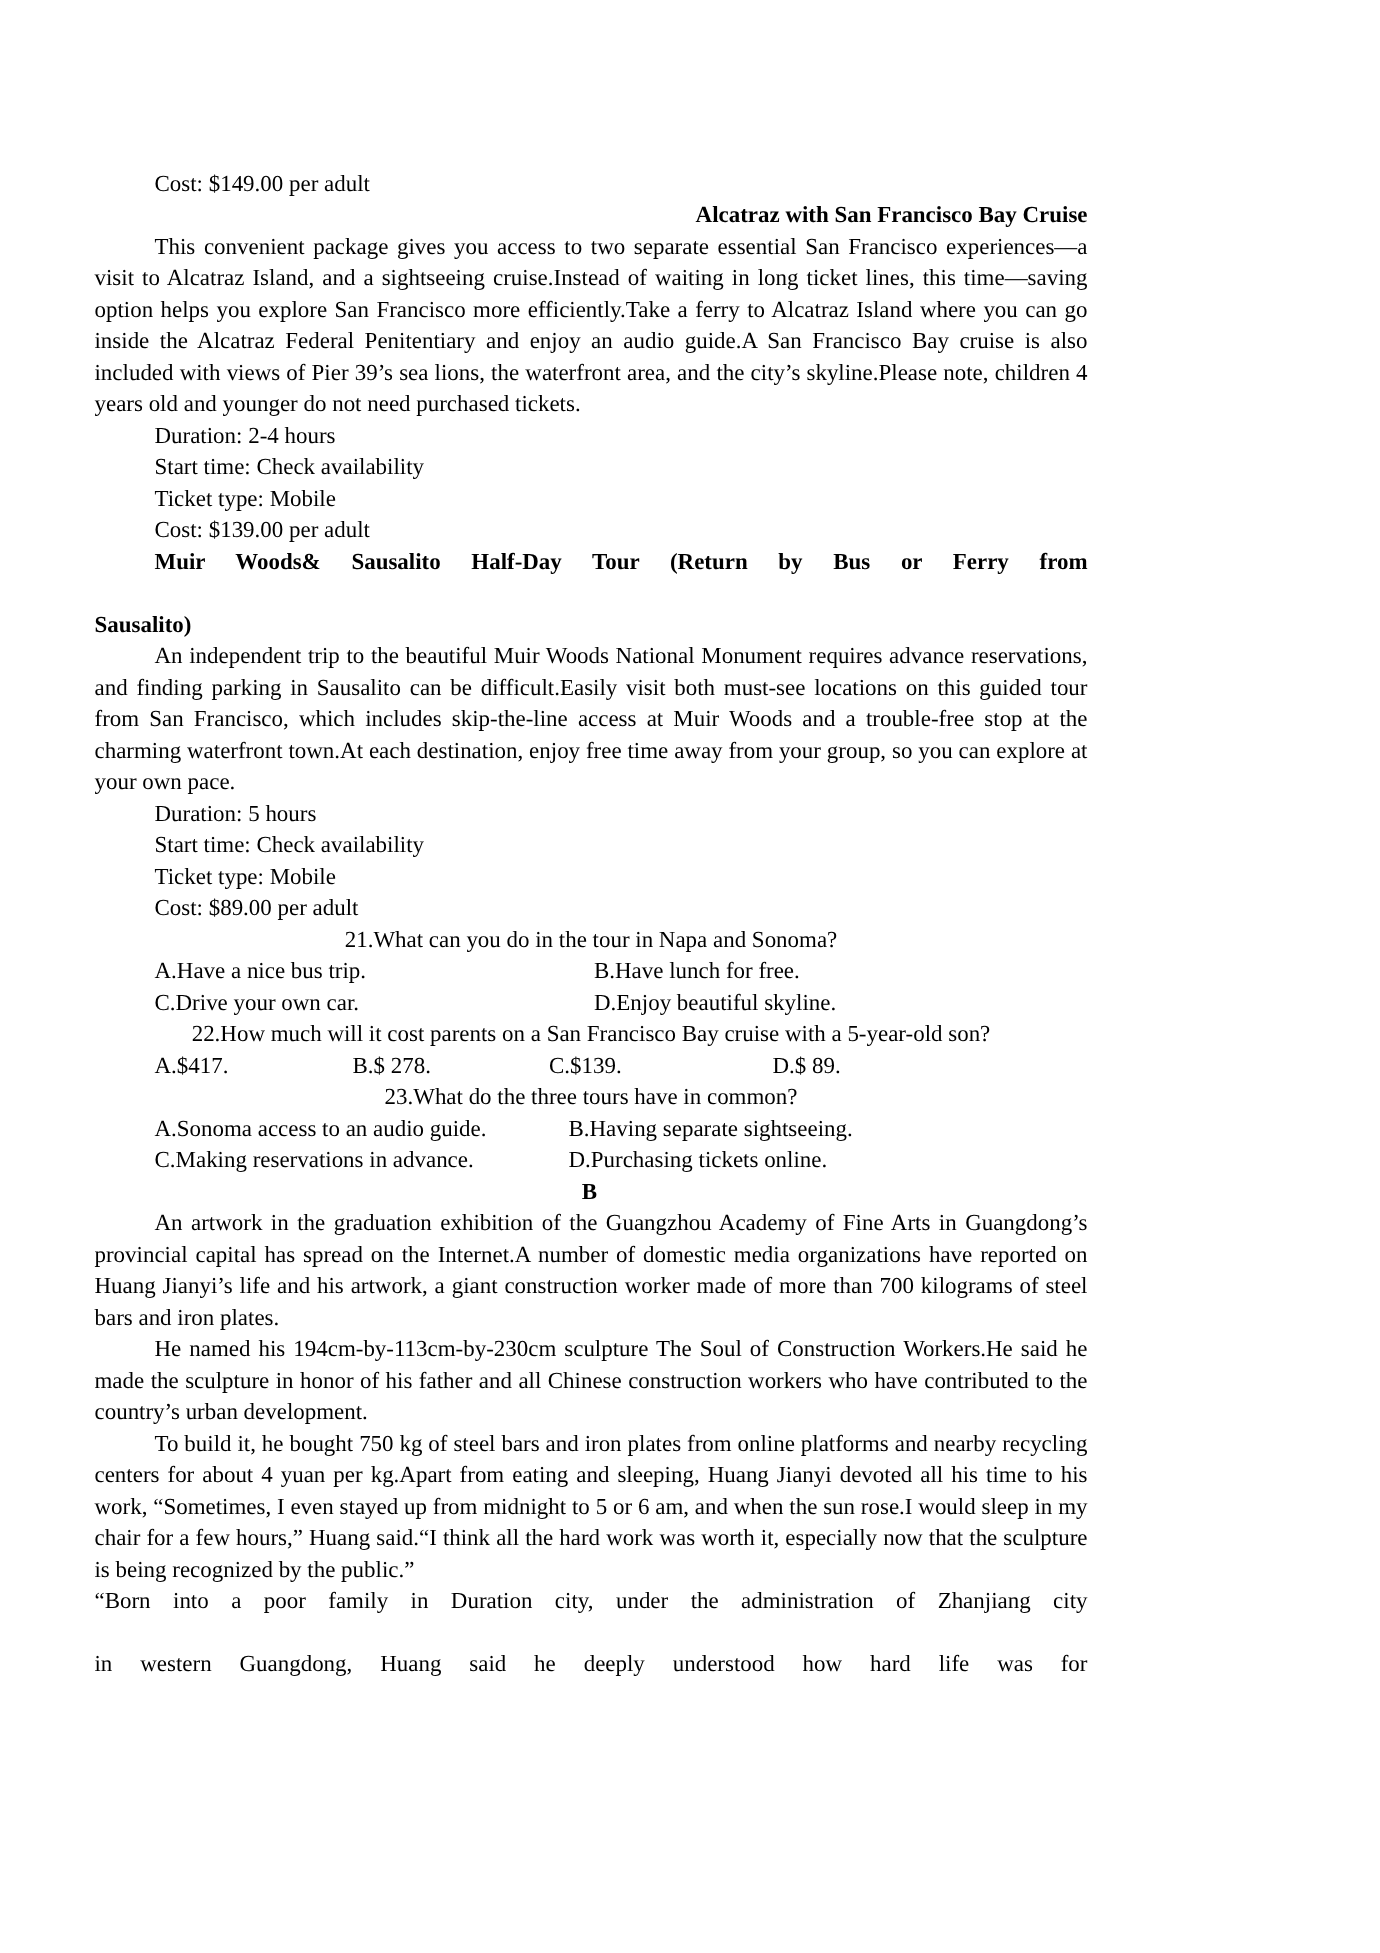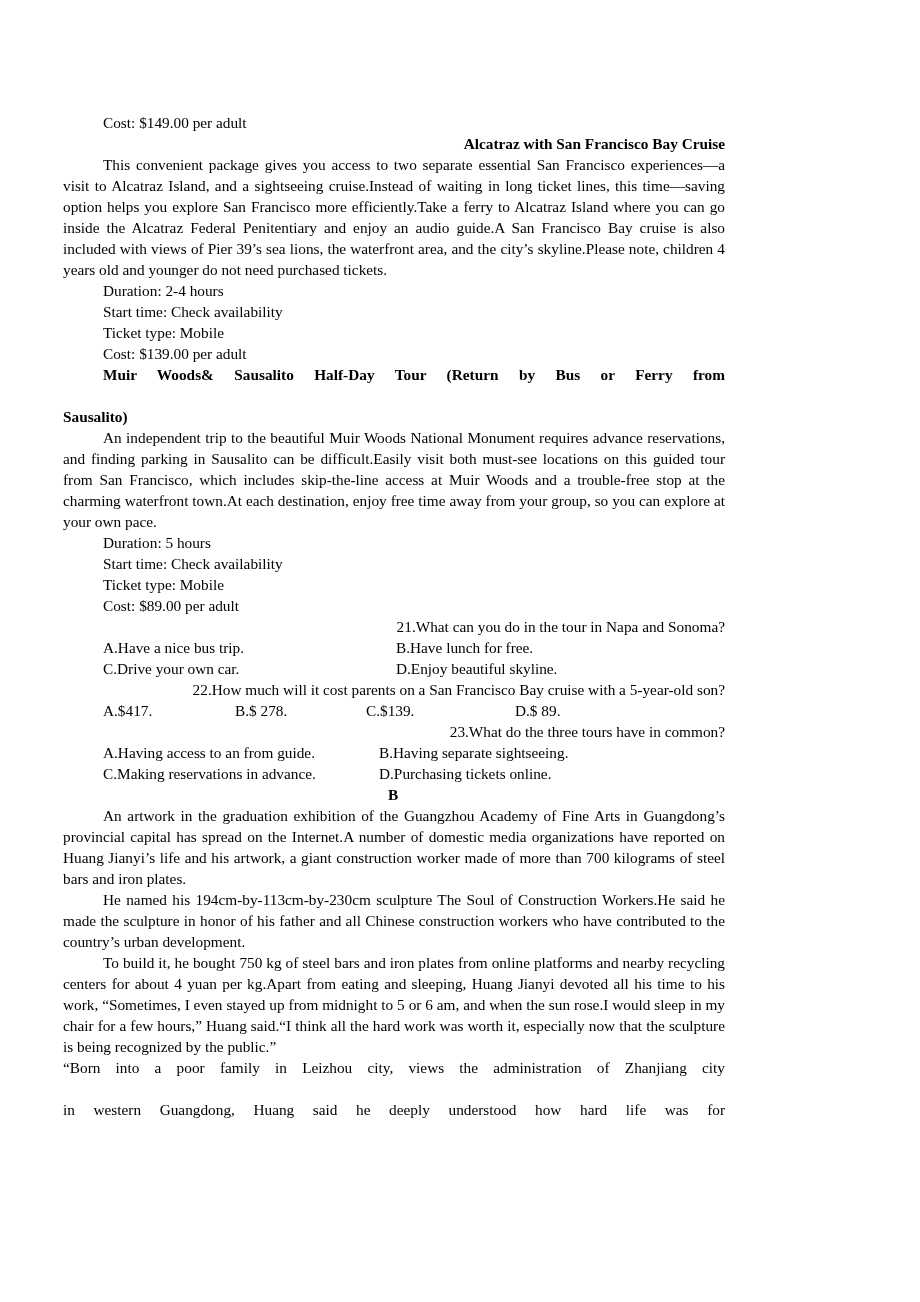"21.What can you do in" .q-stem { text-align: right -> center }
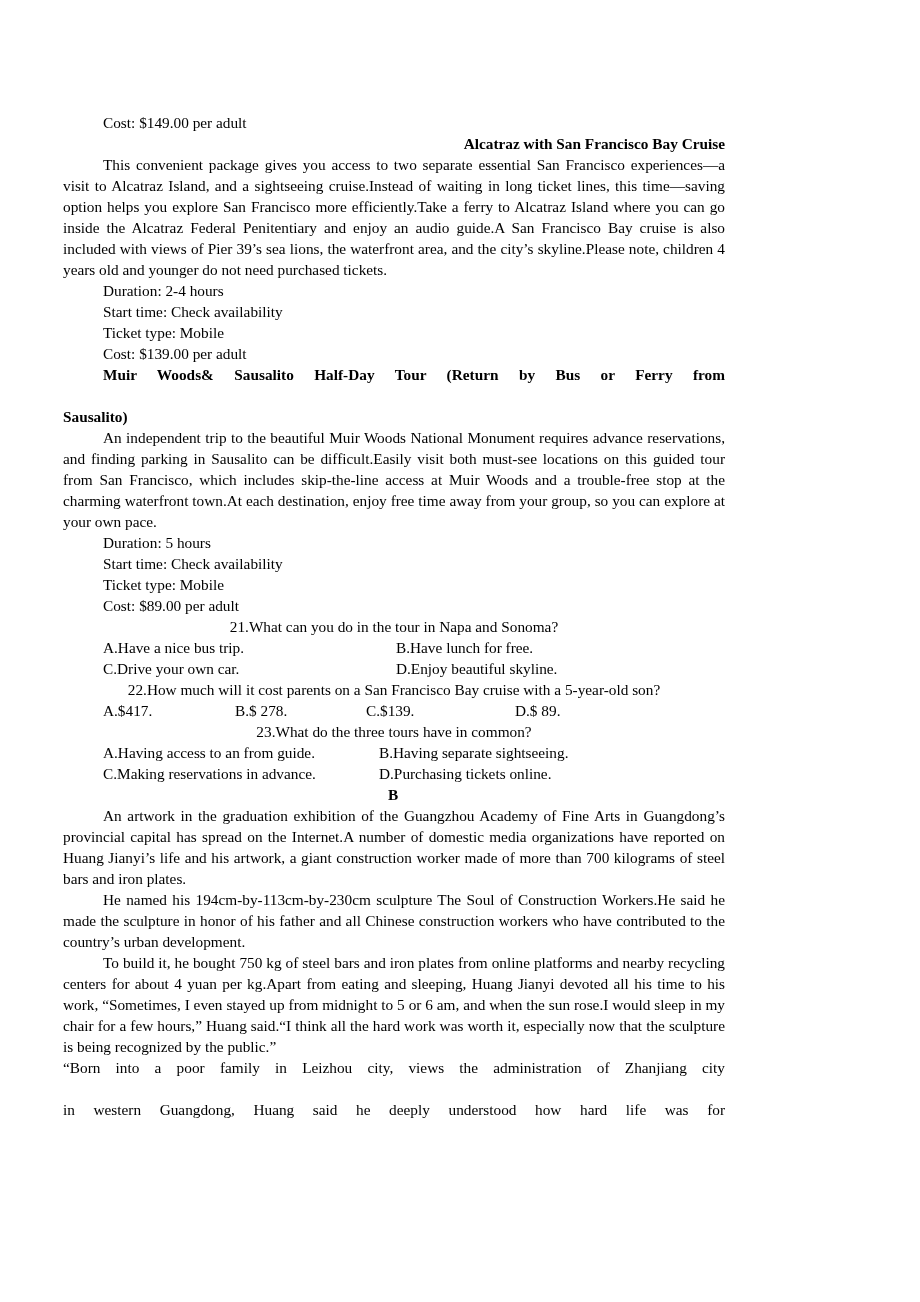"A.Having access to an from" span.opt { text: A.Having access to an from -> A.Sonoma access to an audio }
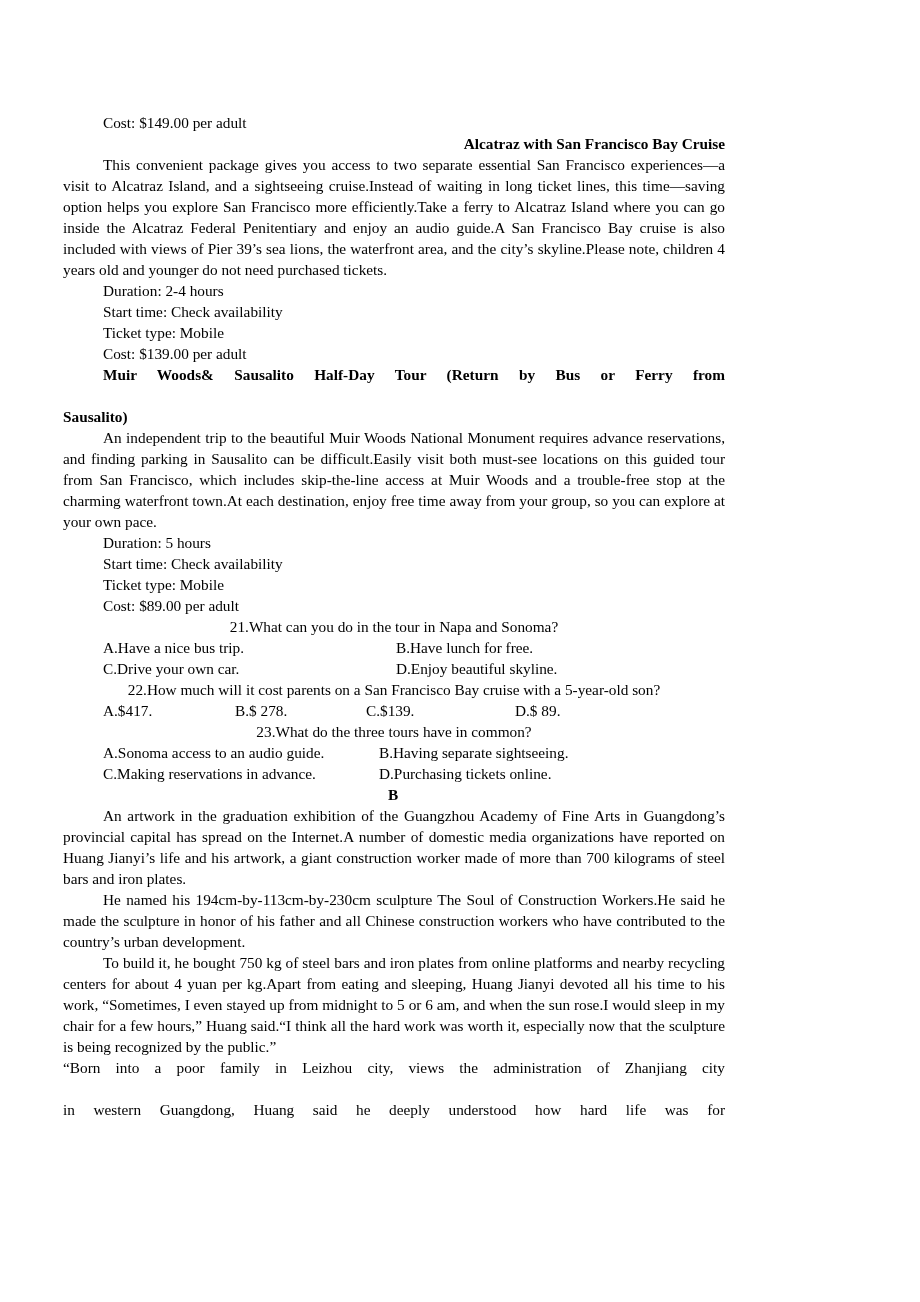"“Born into a poor family" span.lastline { text: Leizhou city, views -> Duration city, under }
